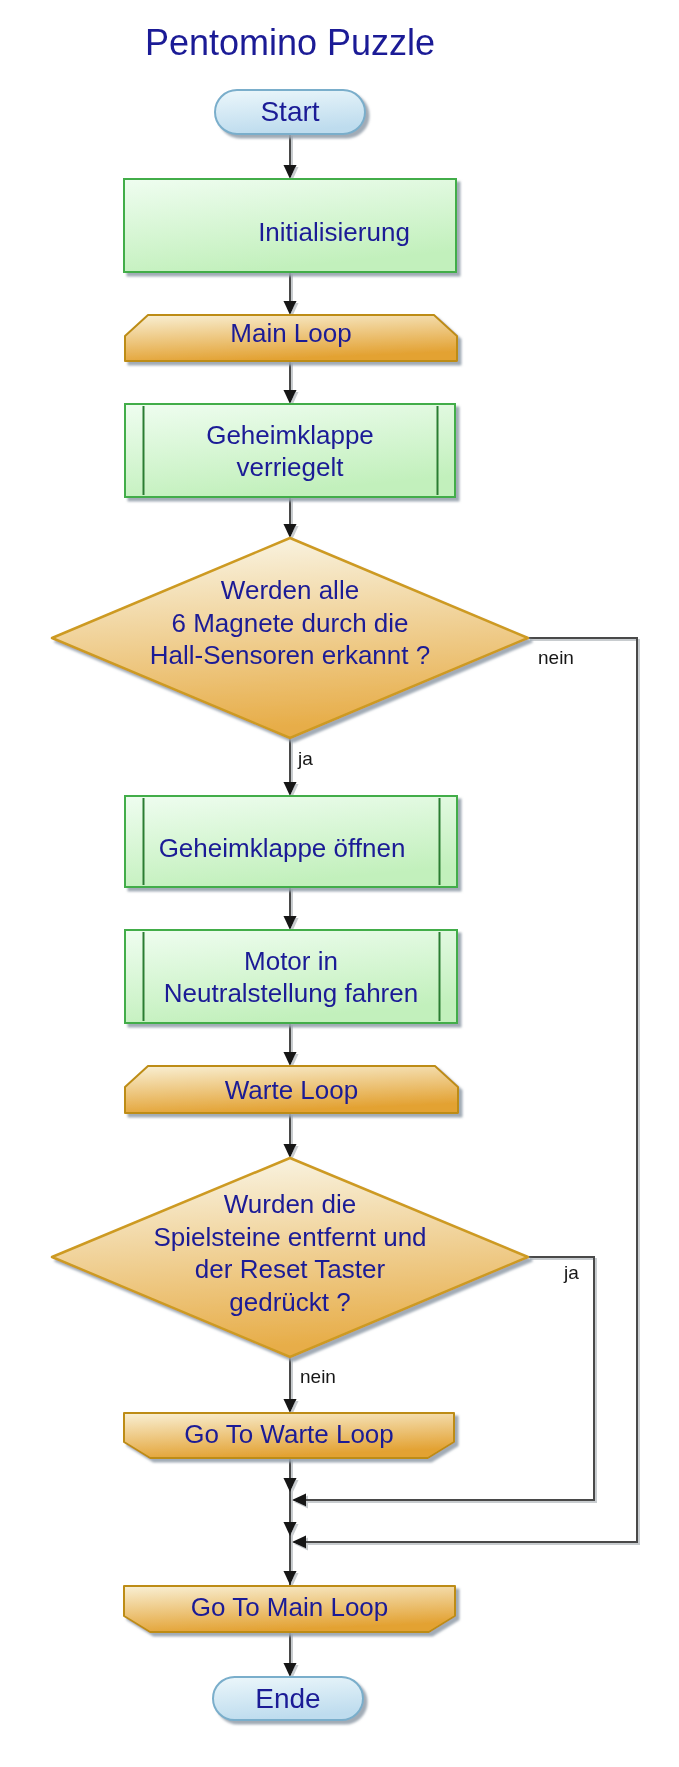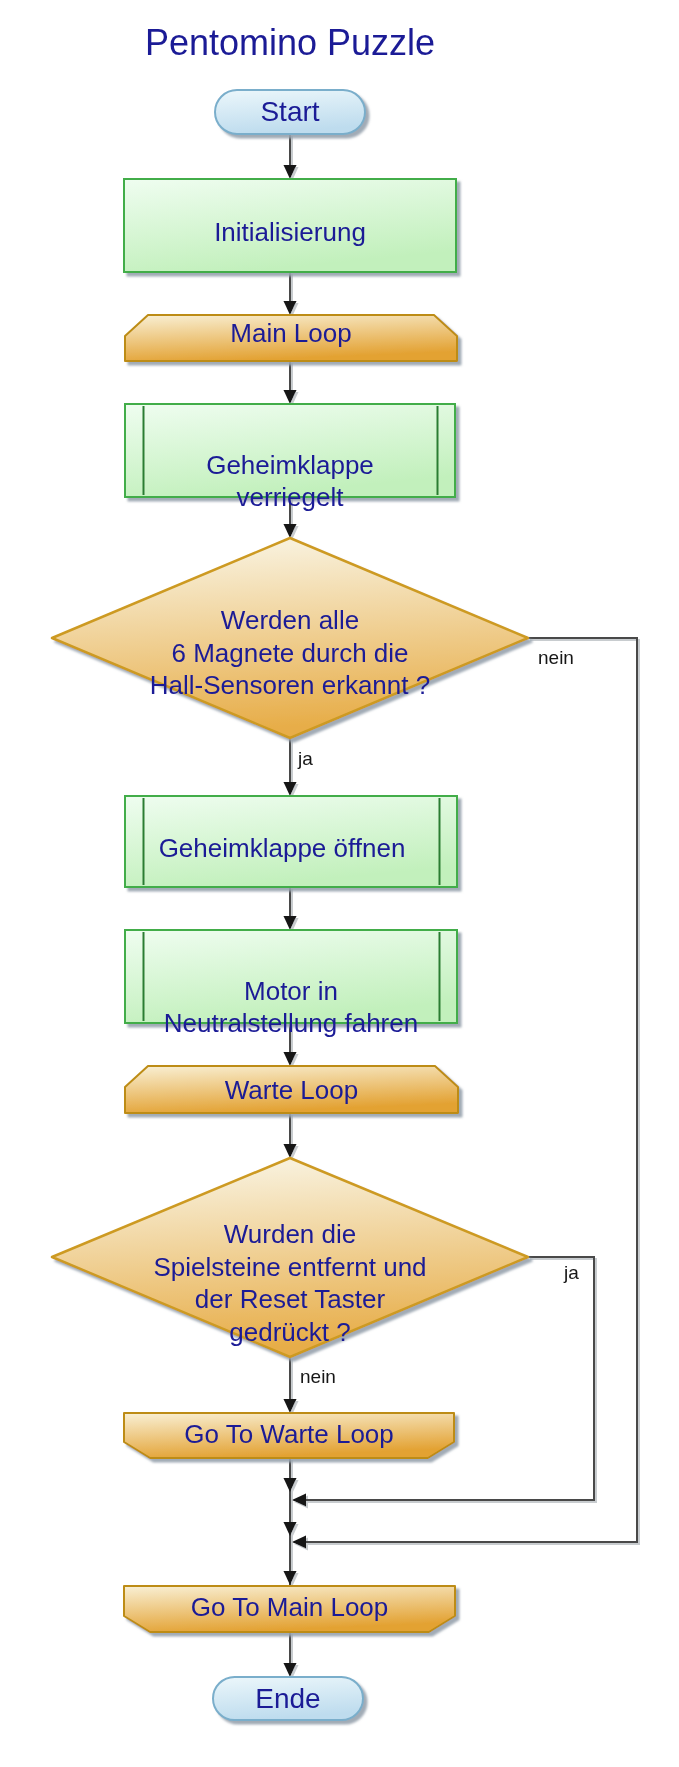"Initialisierung" div.label { padding-left: none -> 44px }
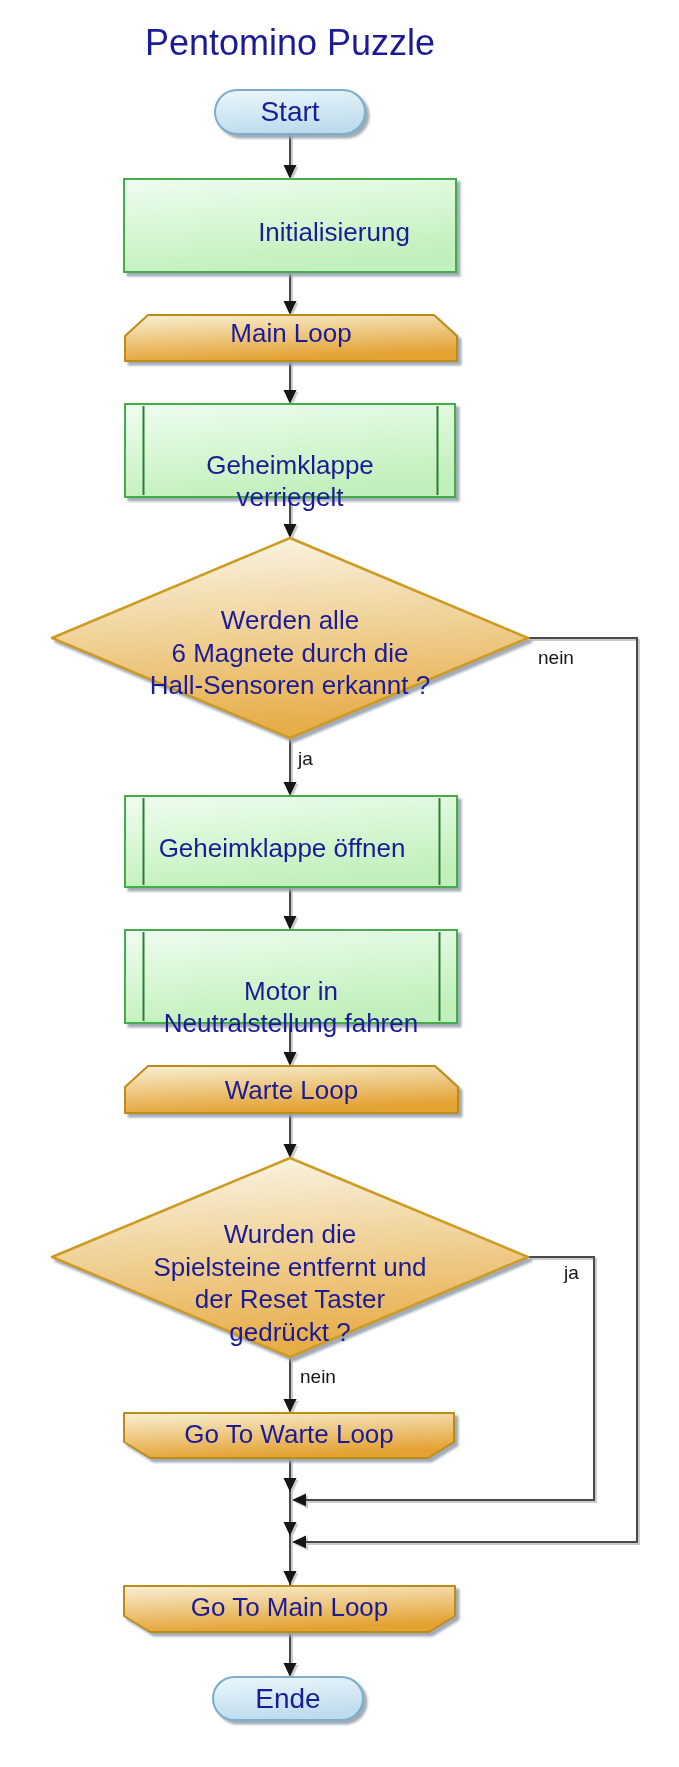"Geheimklappe" .label.multi { margin-top: 30px -> none }
